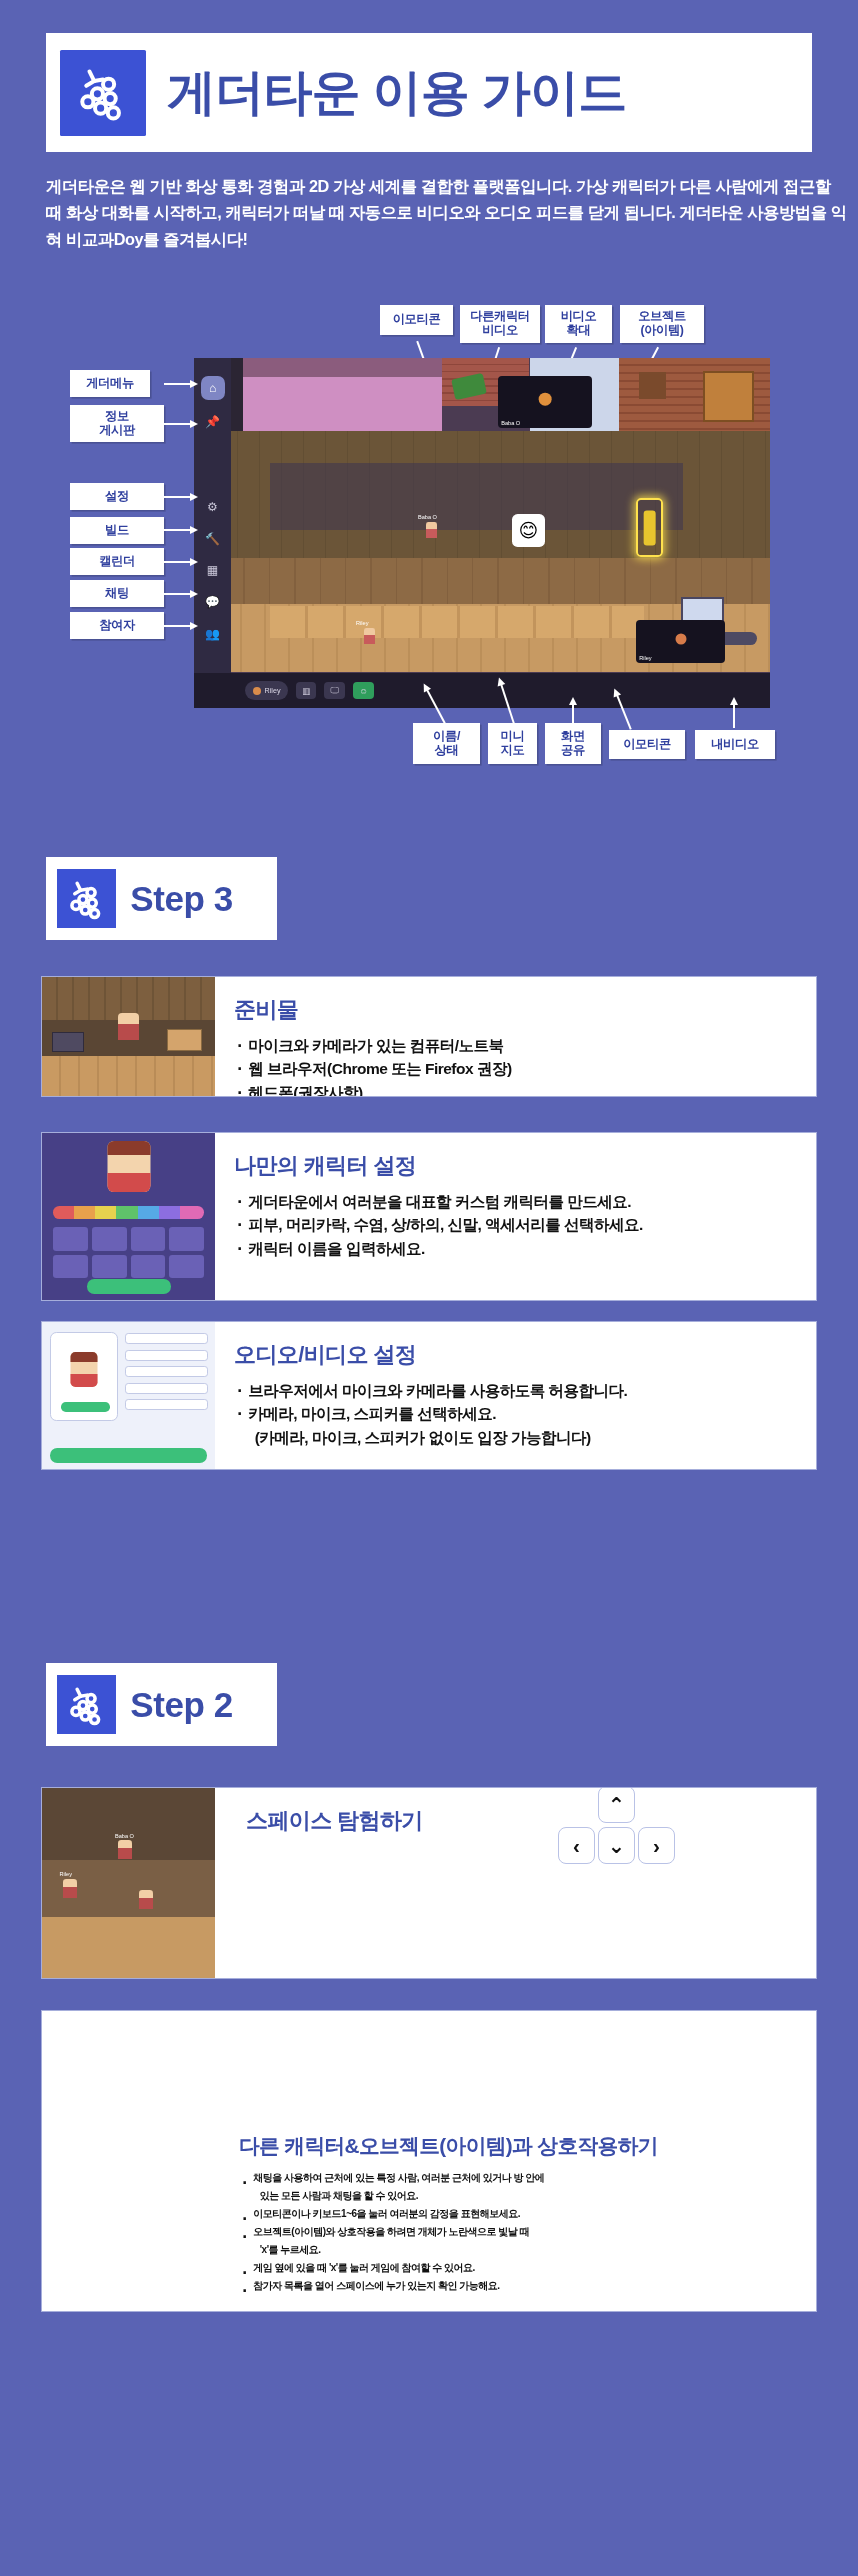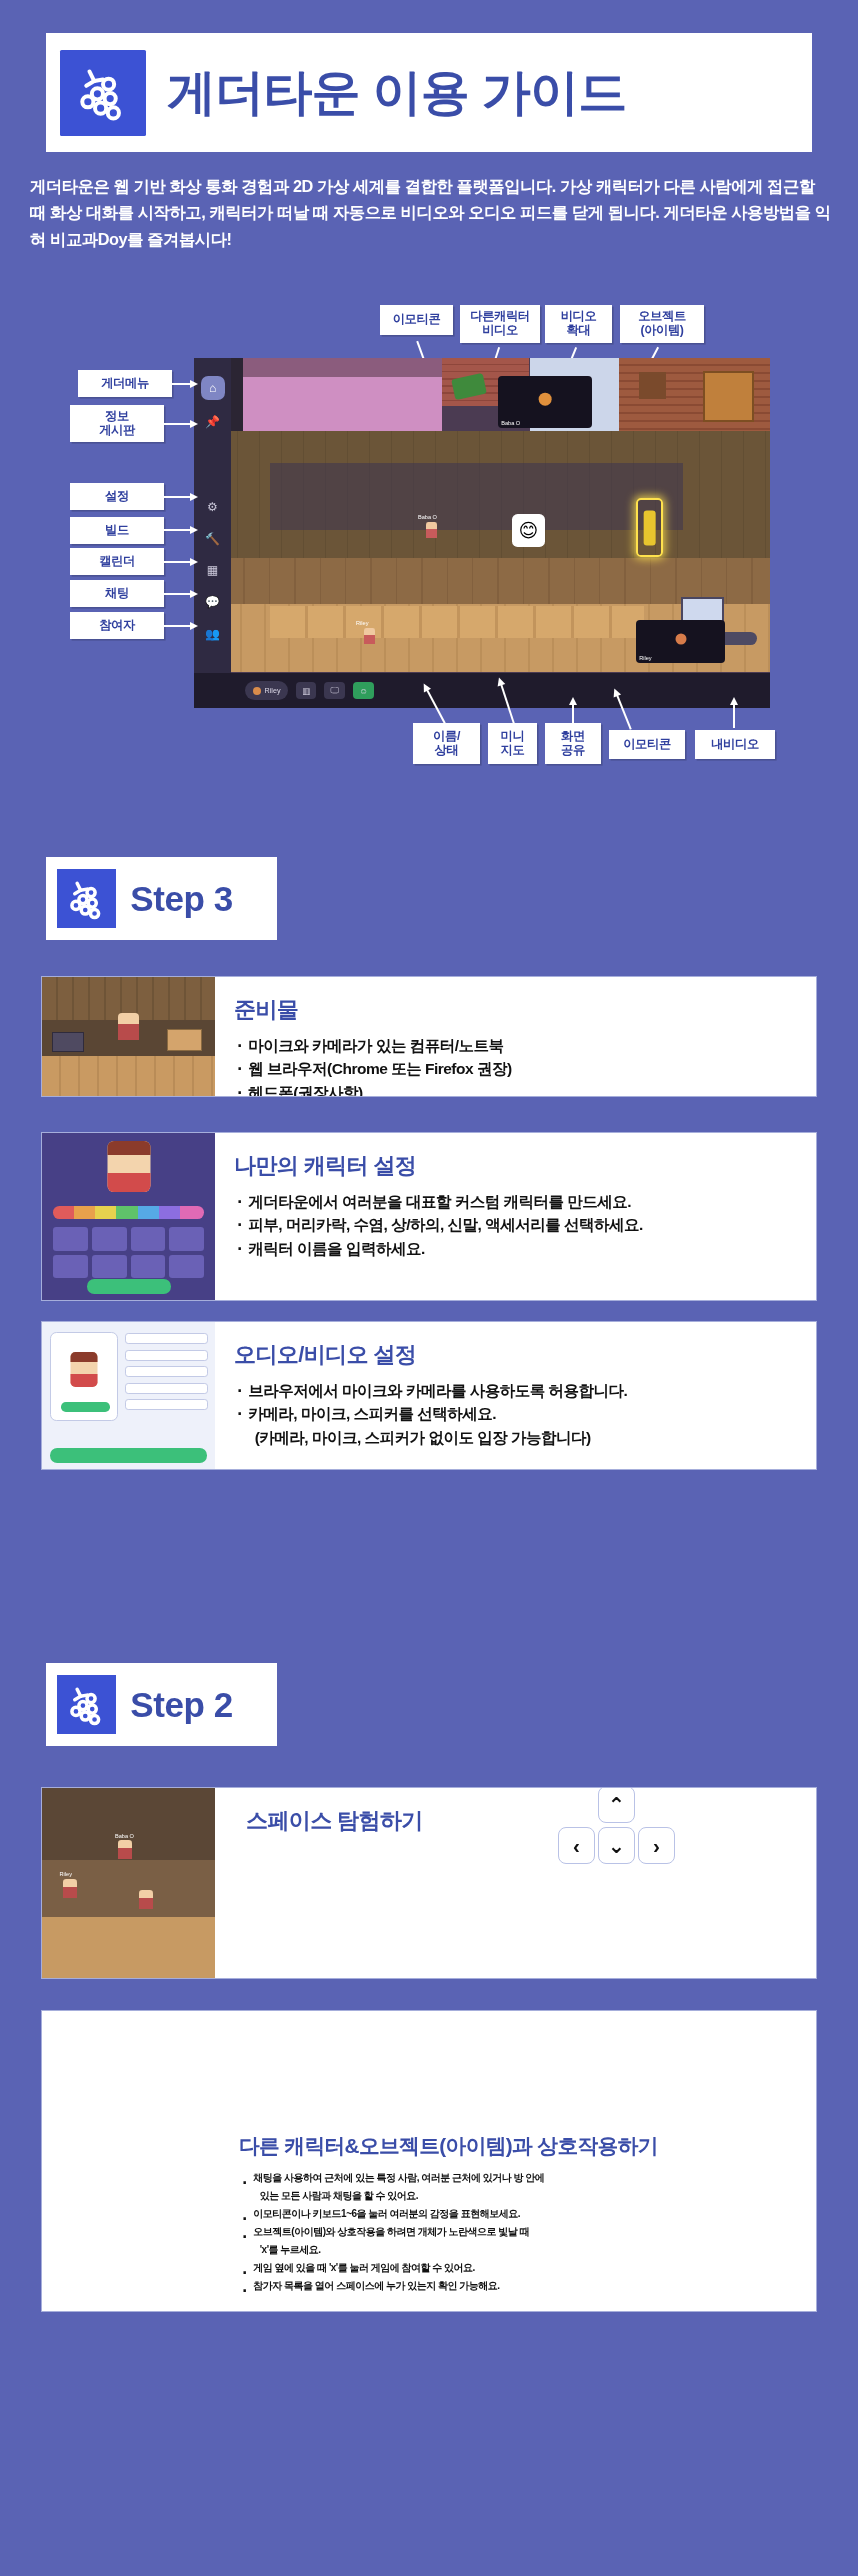"게더타운은 웹 기반 화상 통화" .intro { left: 30px -> 46px }
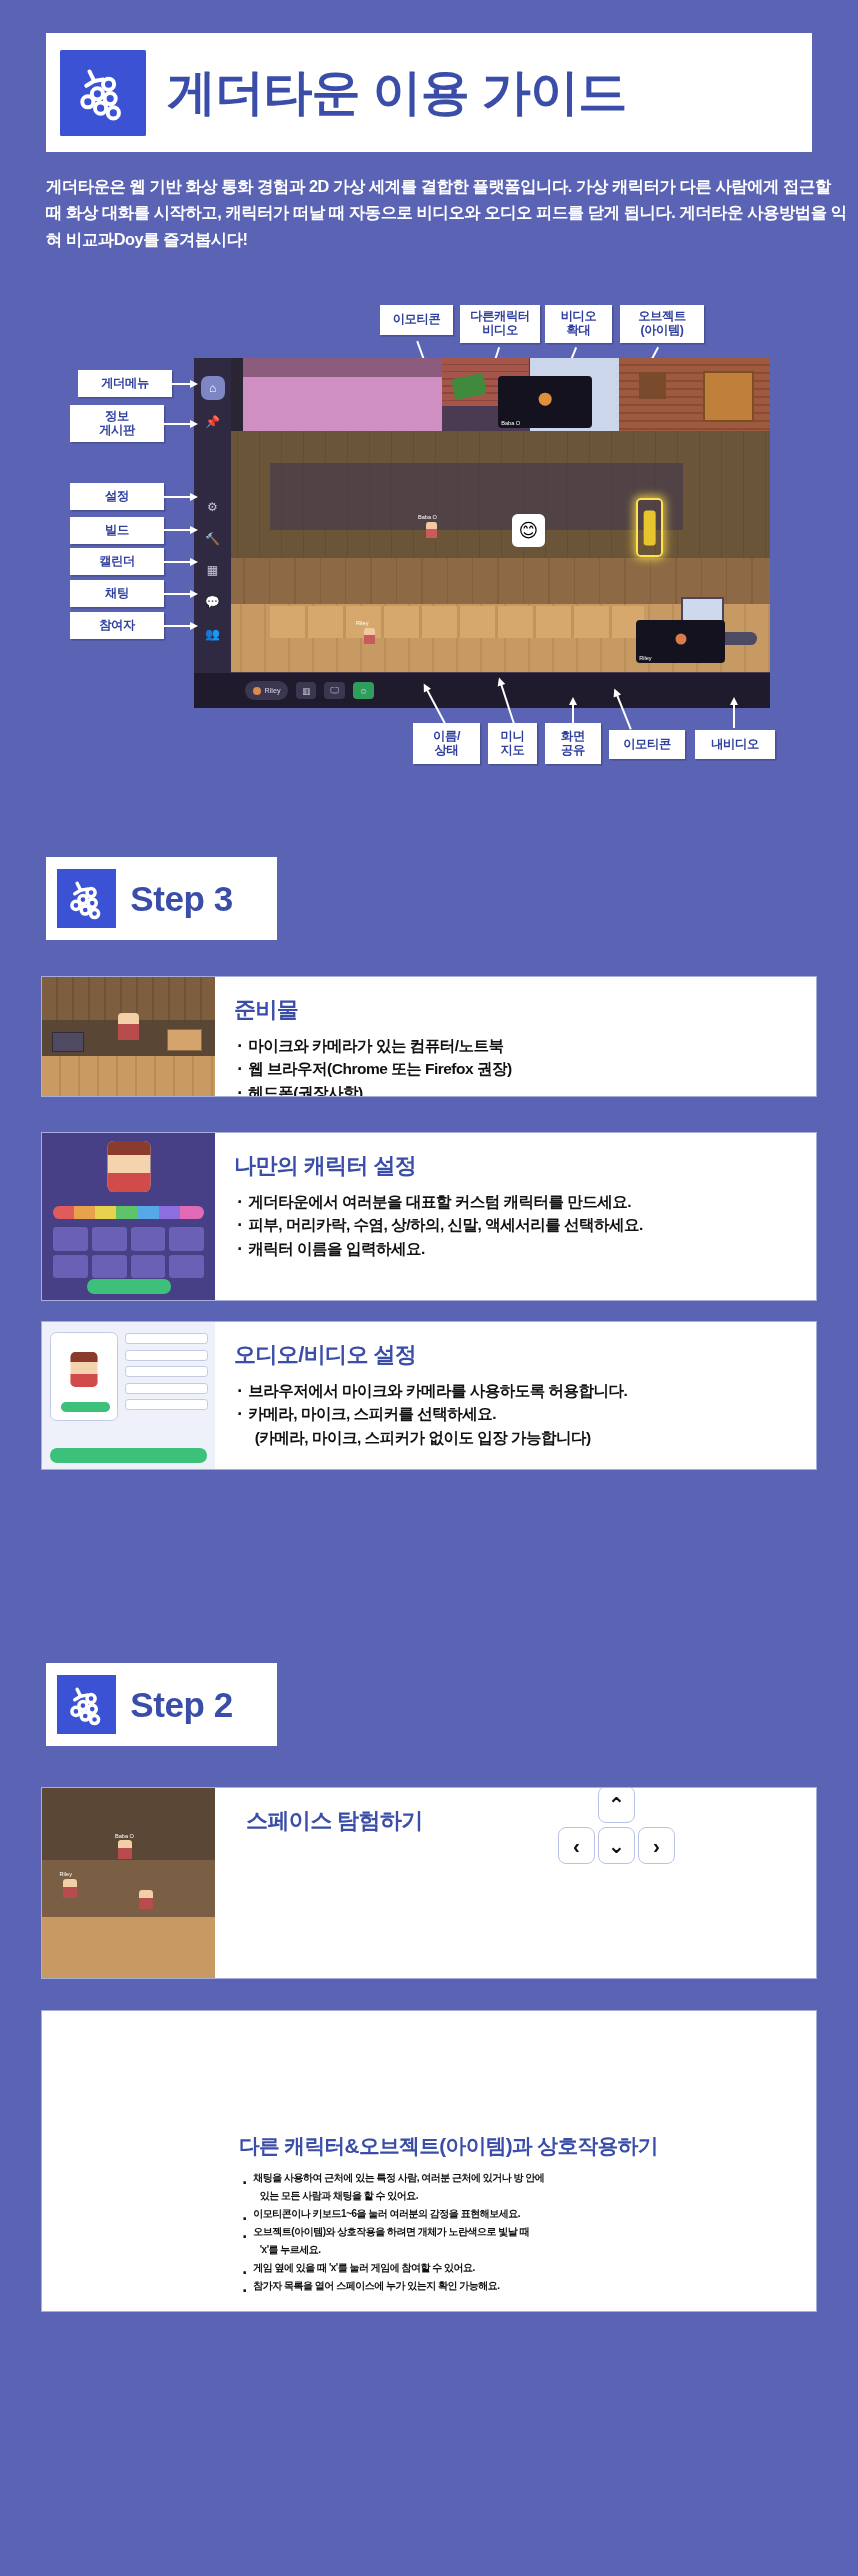"게더메뉴" div.cal { margin-left: 8px -> none; width: 94px -> 80px }
